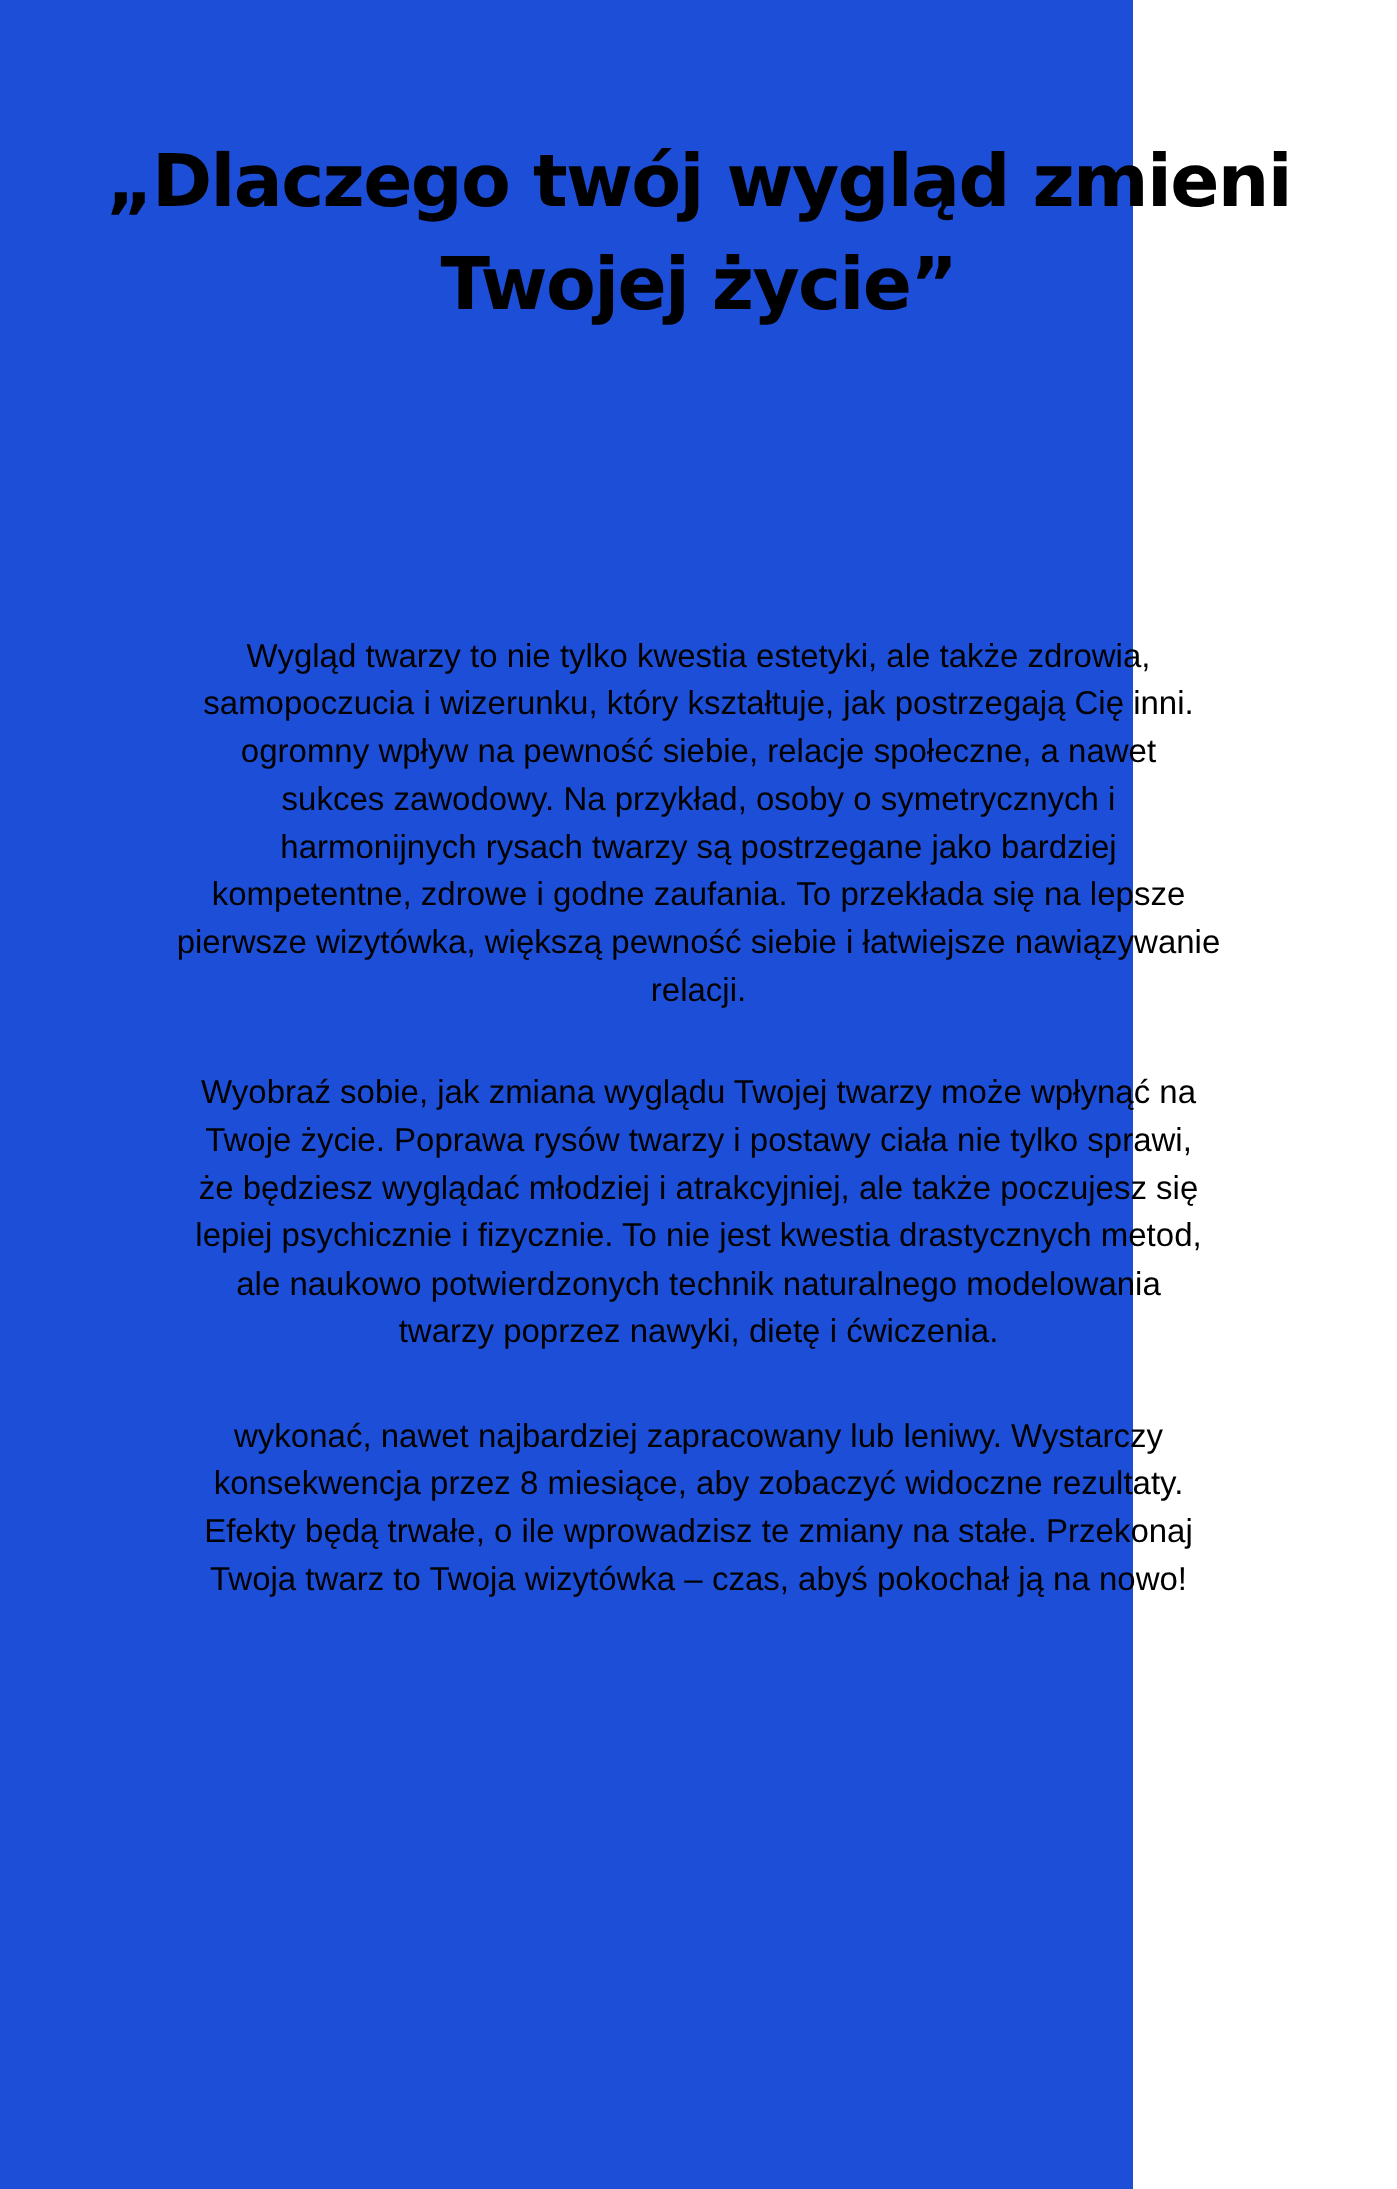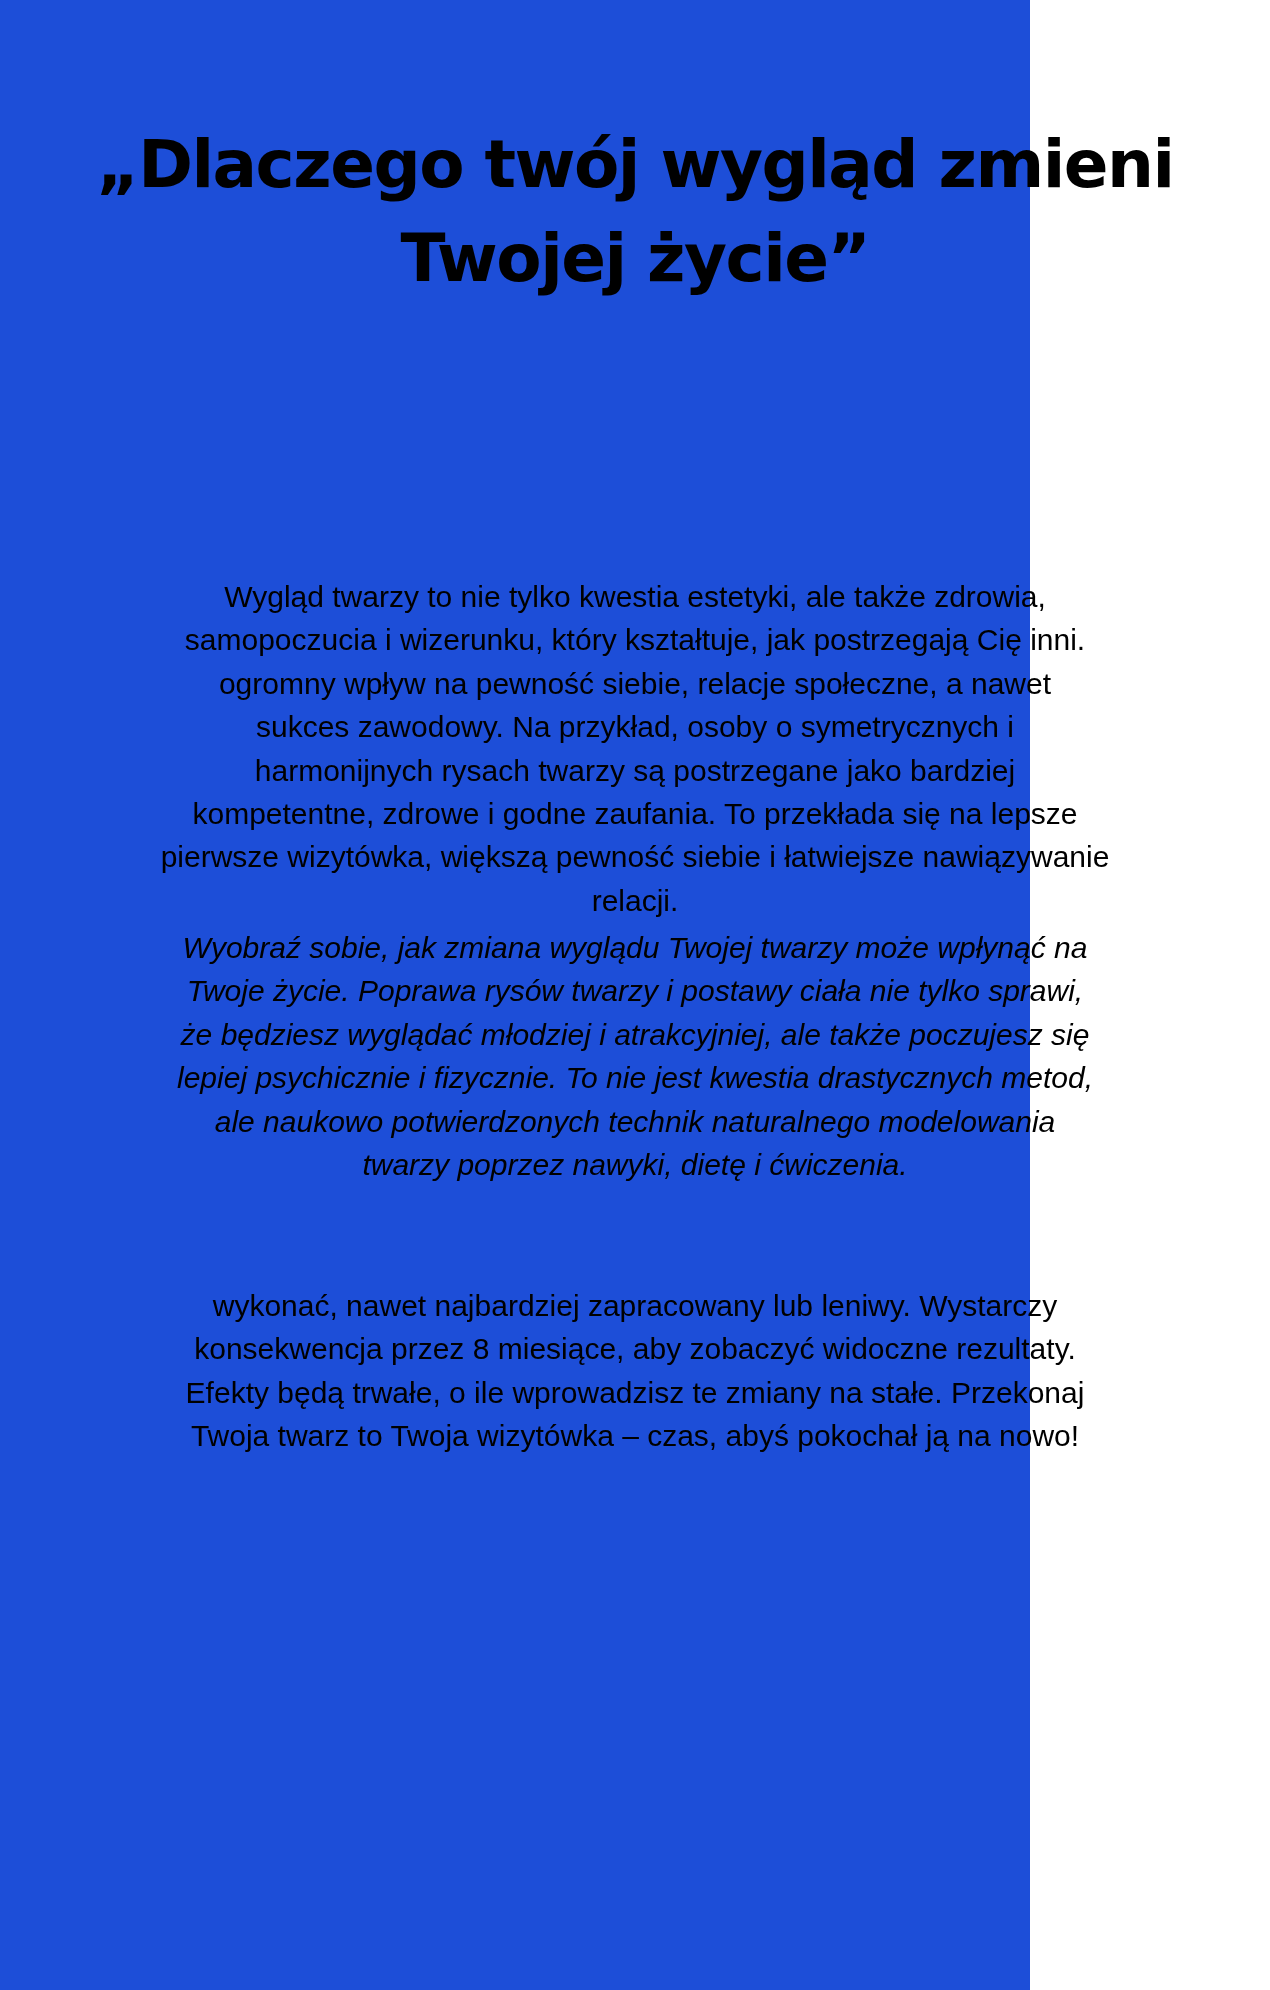"Wyobraź sobie, jak zmiana wyglądu" #para-2 { font-style: italic -> none; top: 926px -> 972px }
